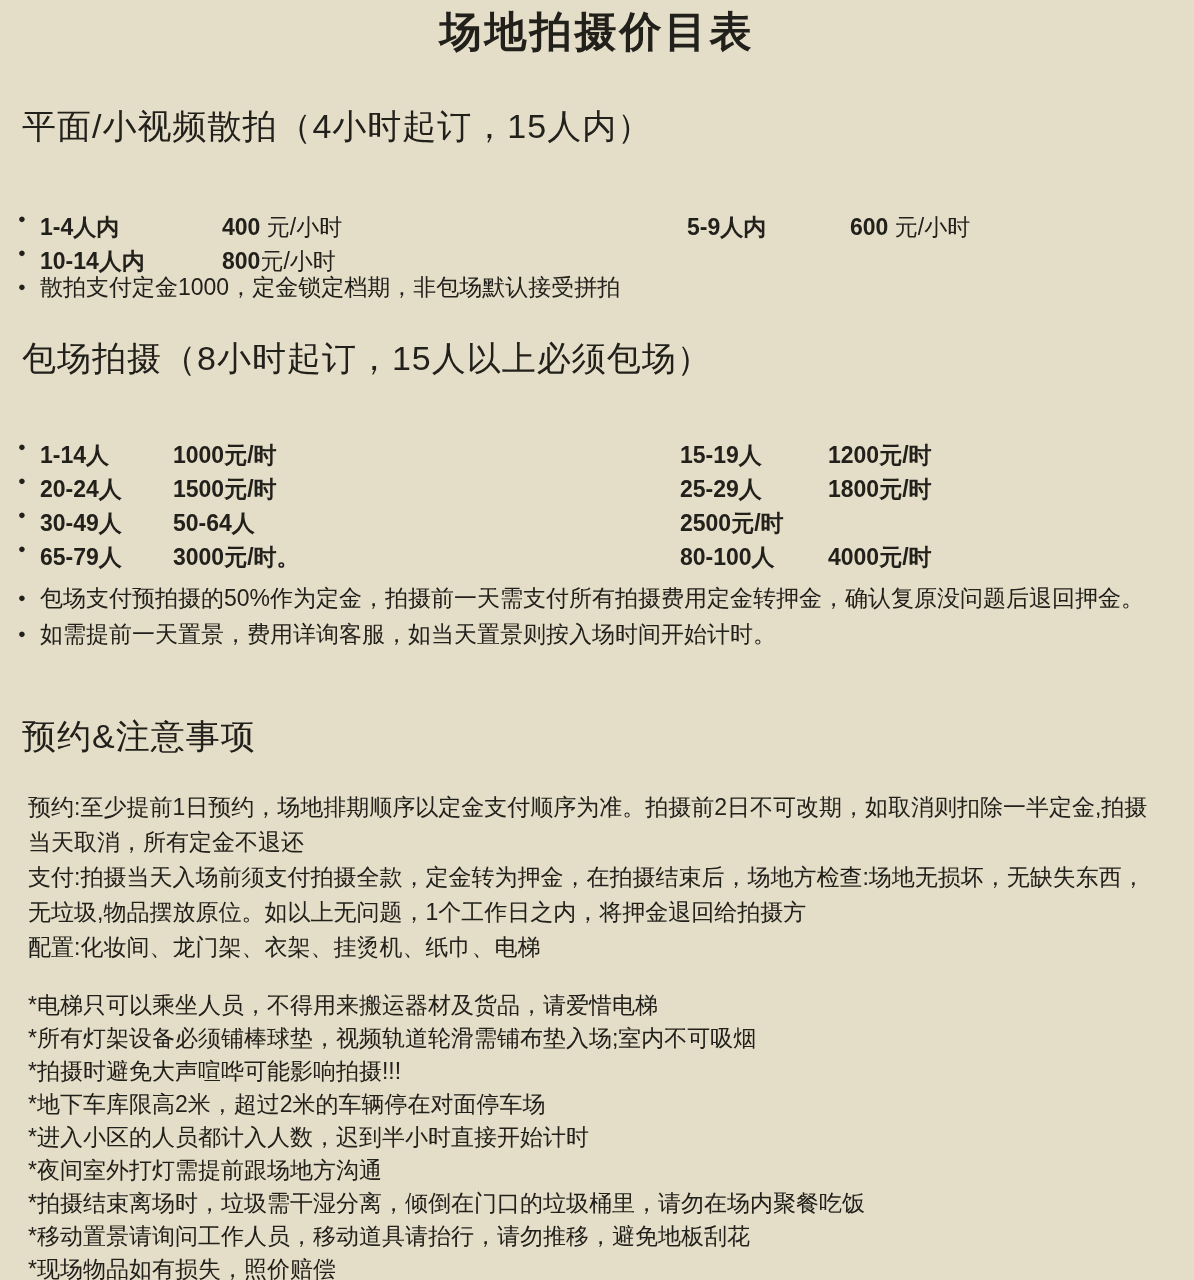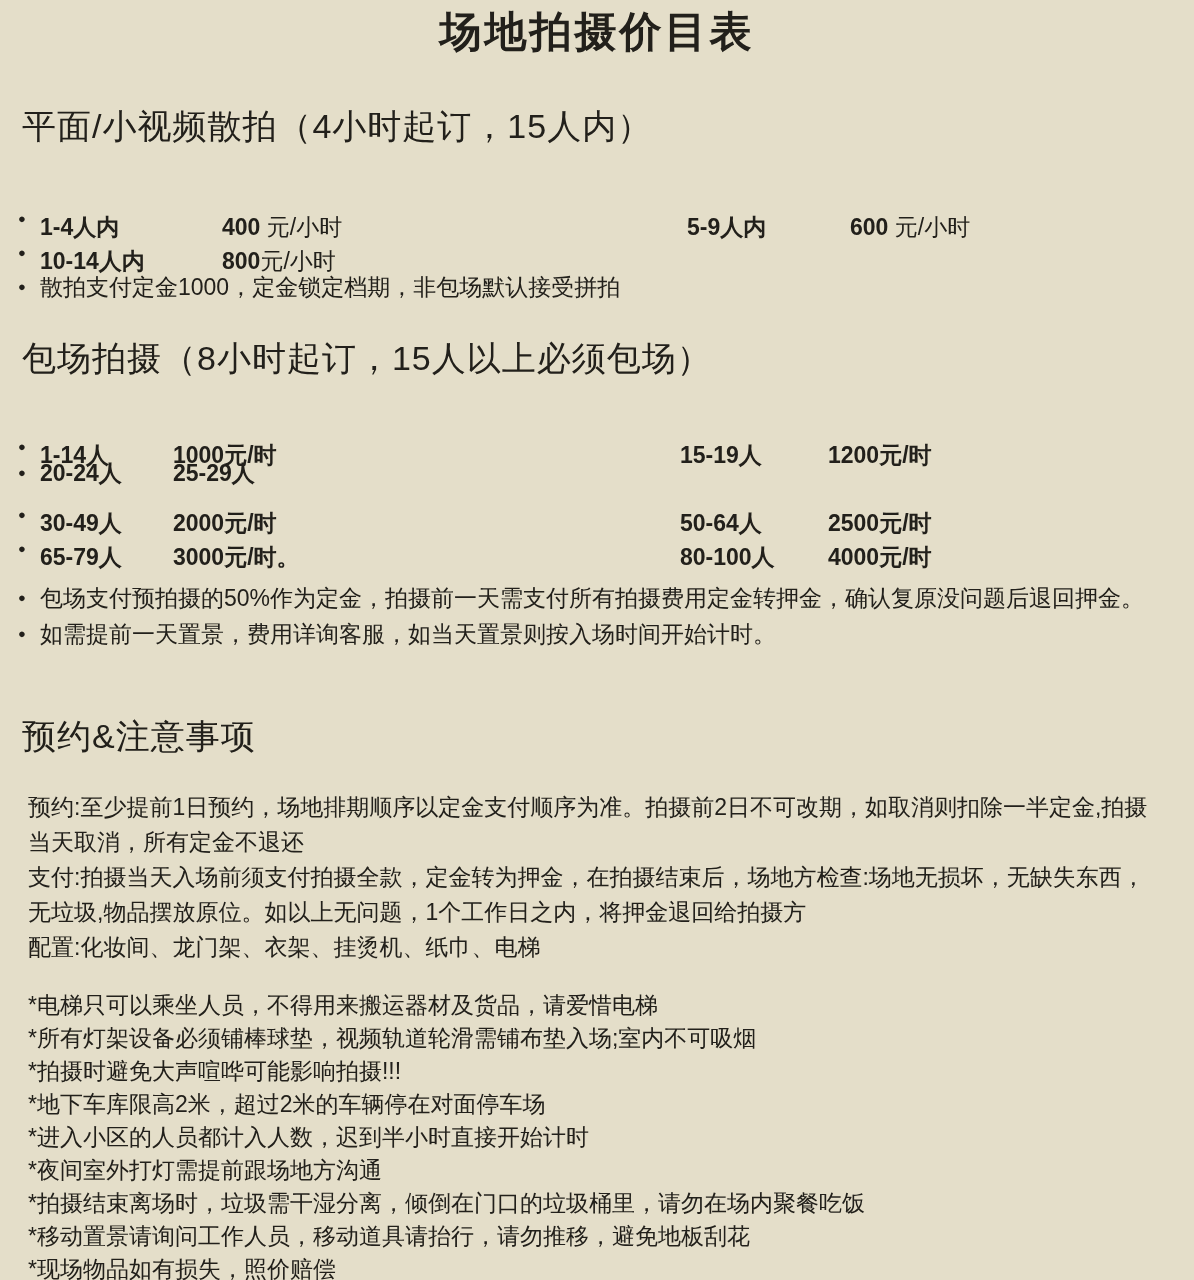"1500元/时" span.row-price { html: none -> <span>1500元/时</span> }
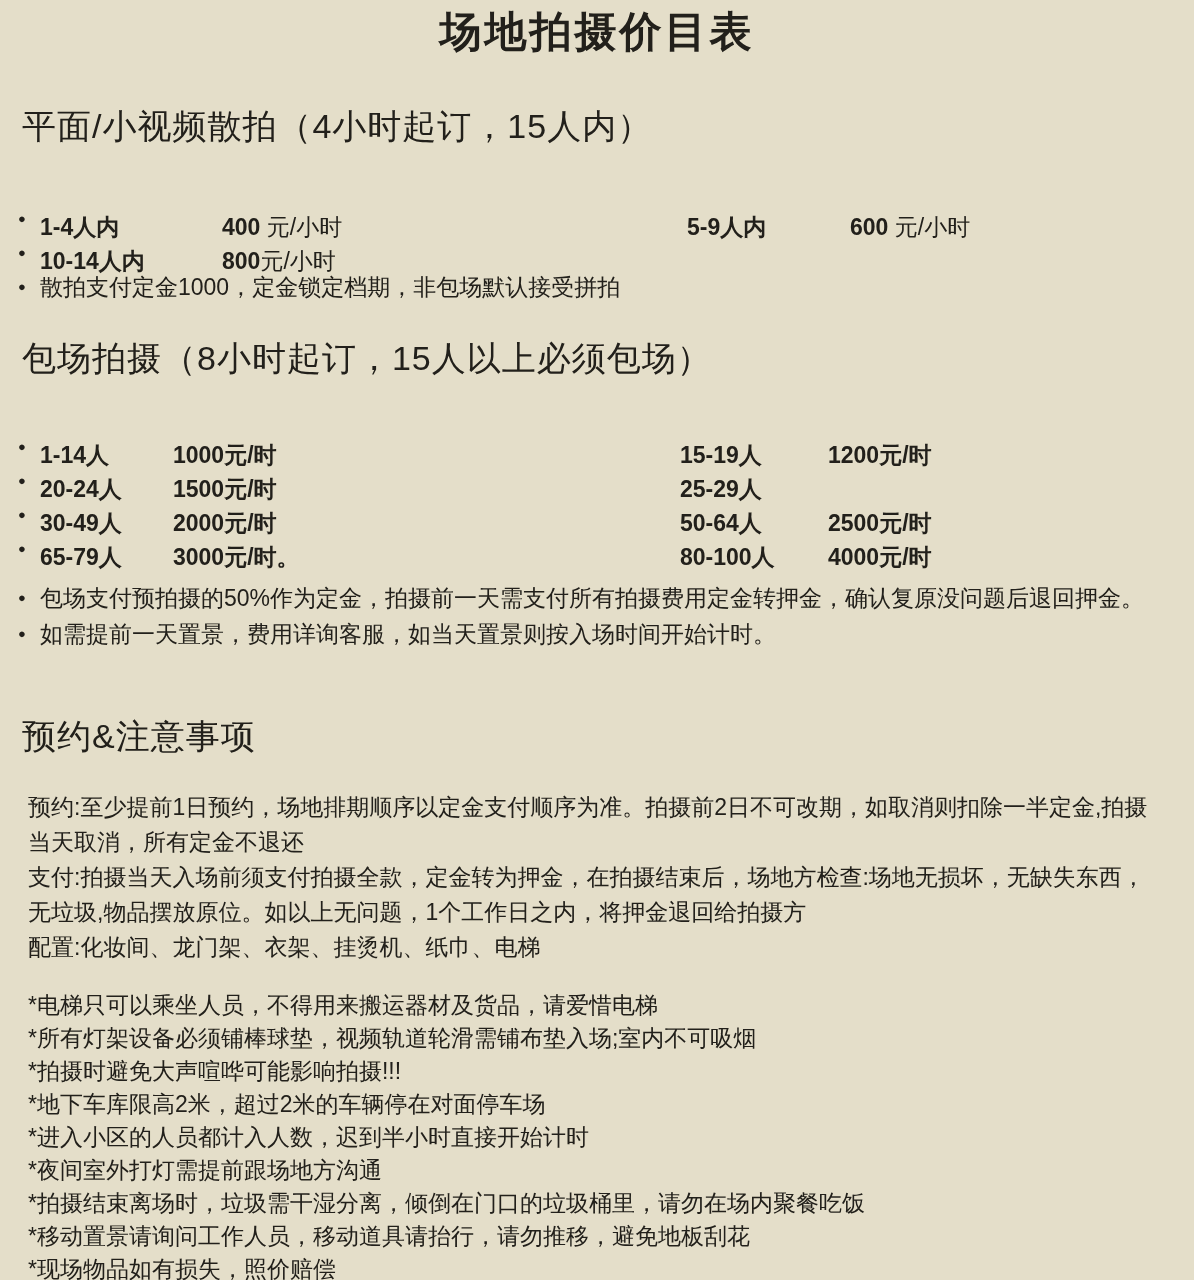"1800元/时" span.row-price { html: none -> <span>1800元/时</span> }
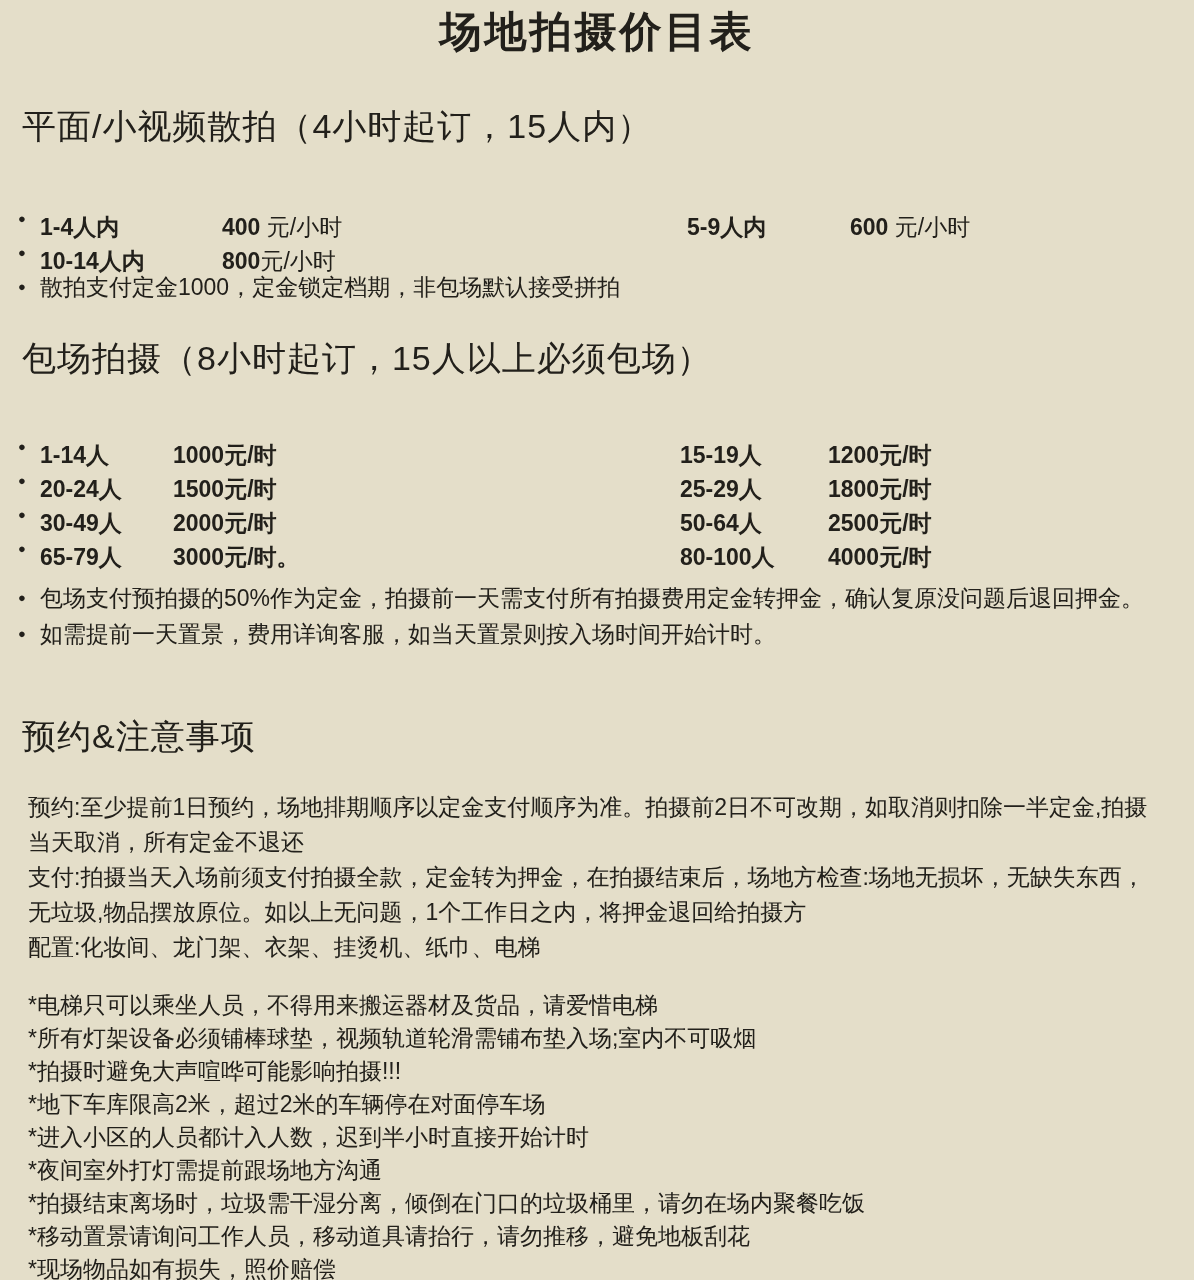"2000元/时" span.row-price { html: <span>2000元/时</span> -> none }
